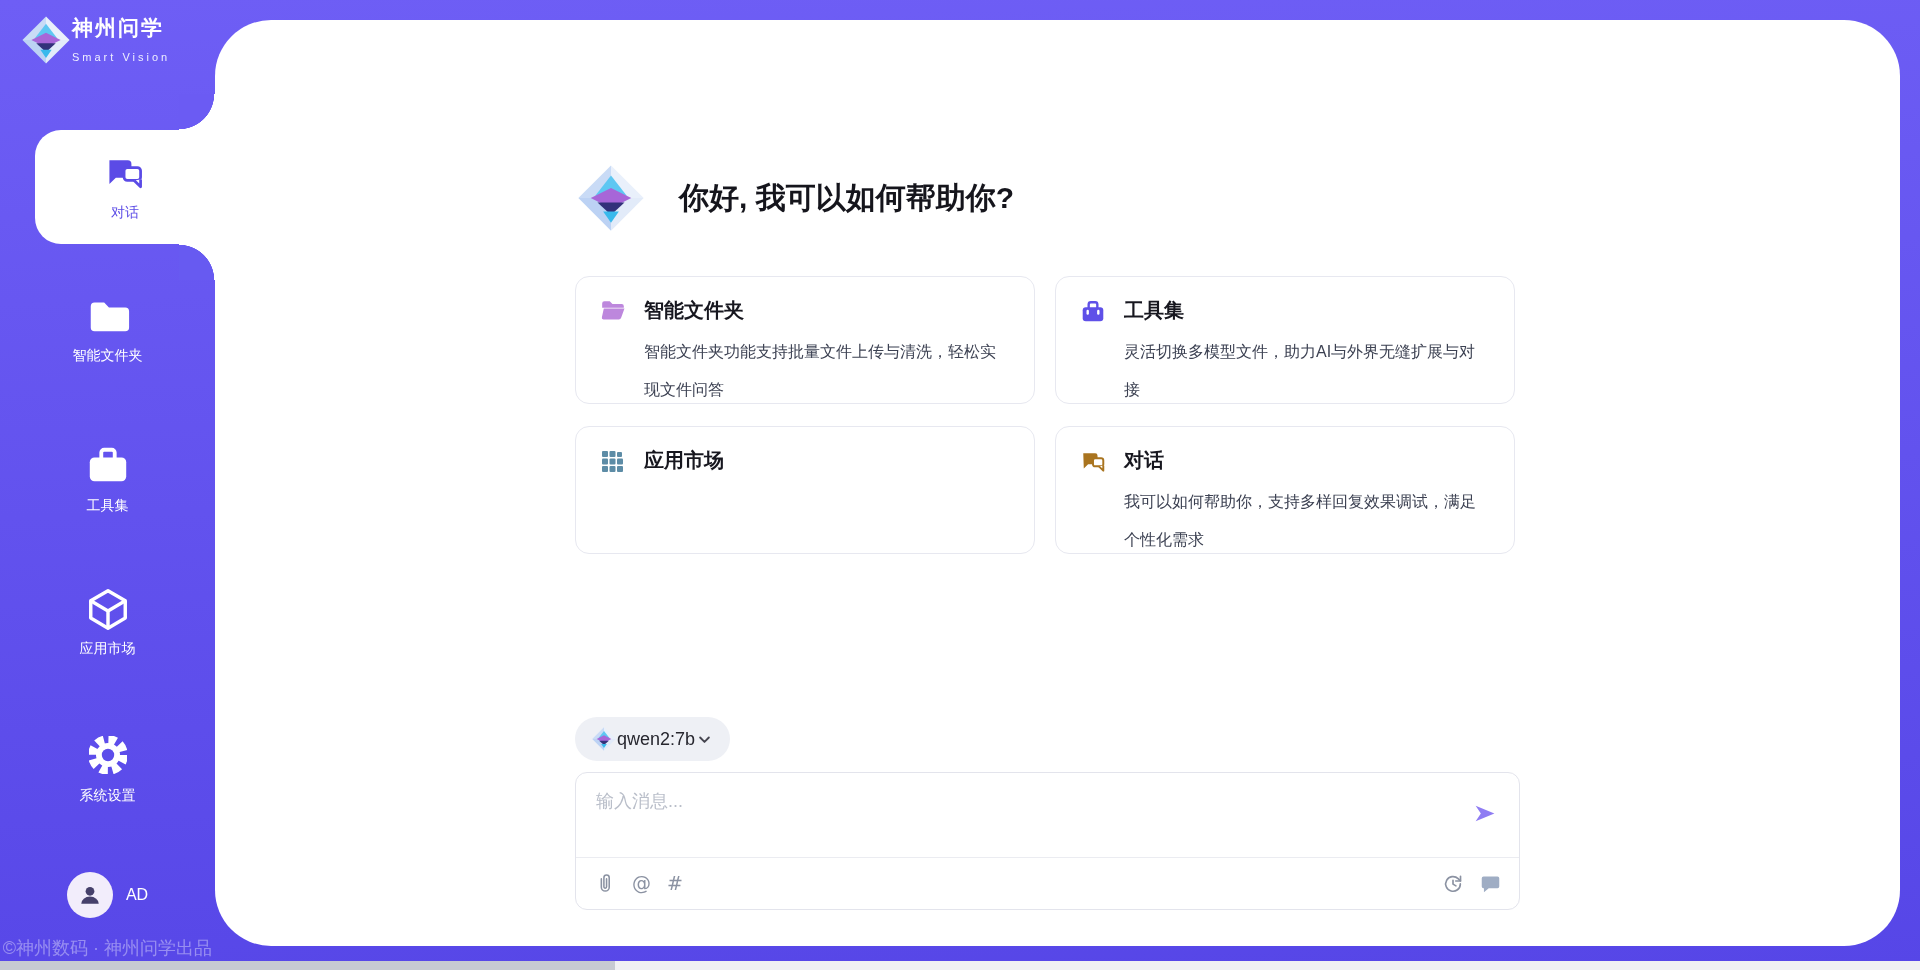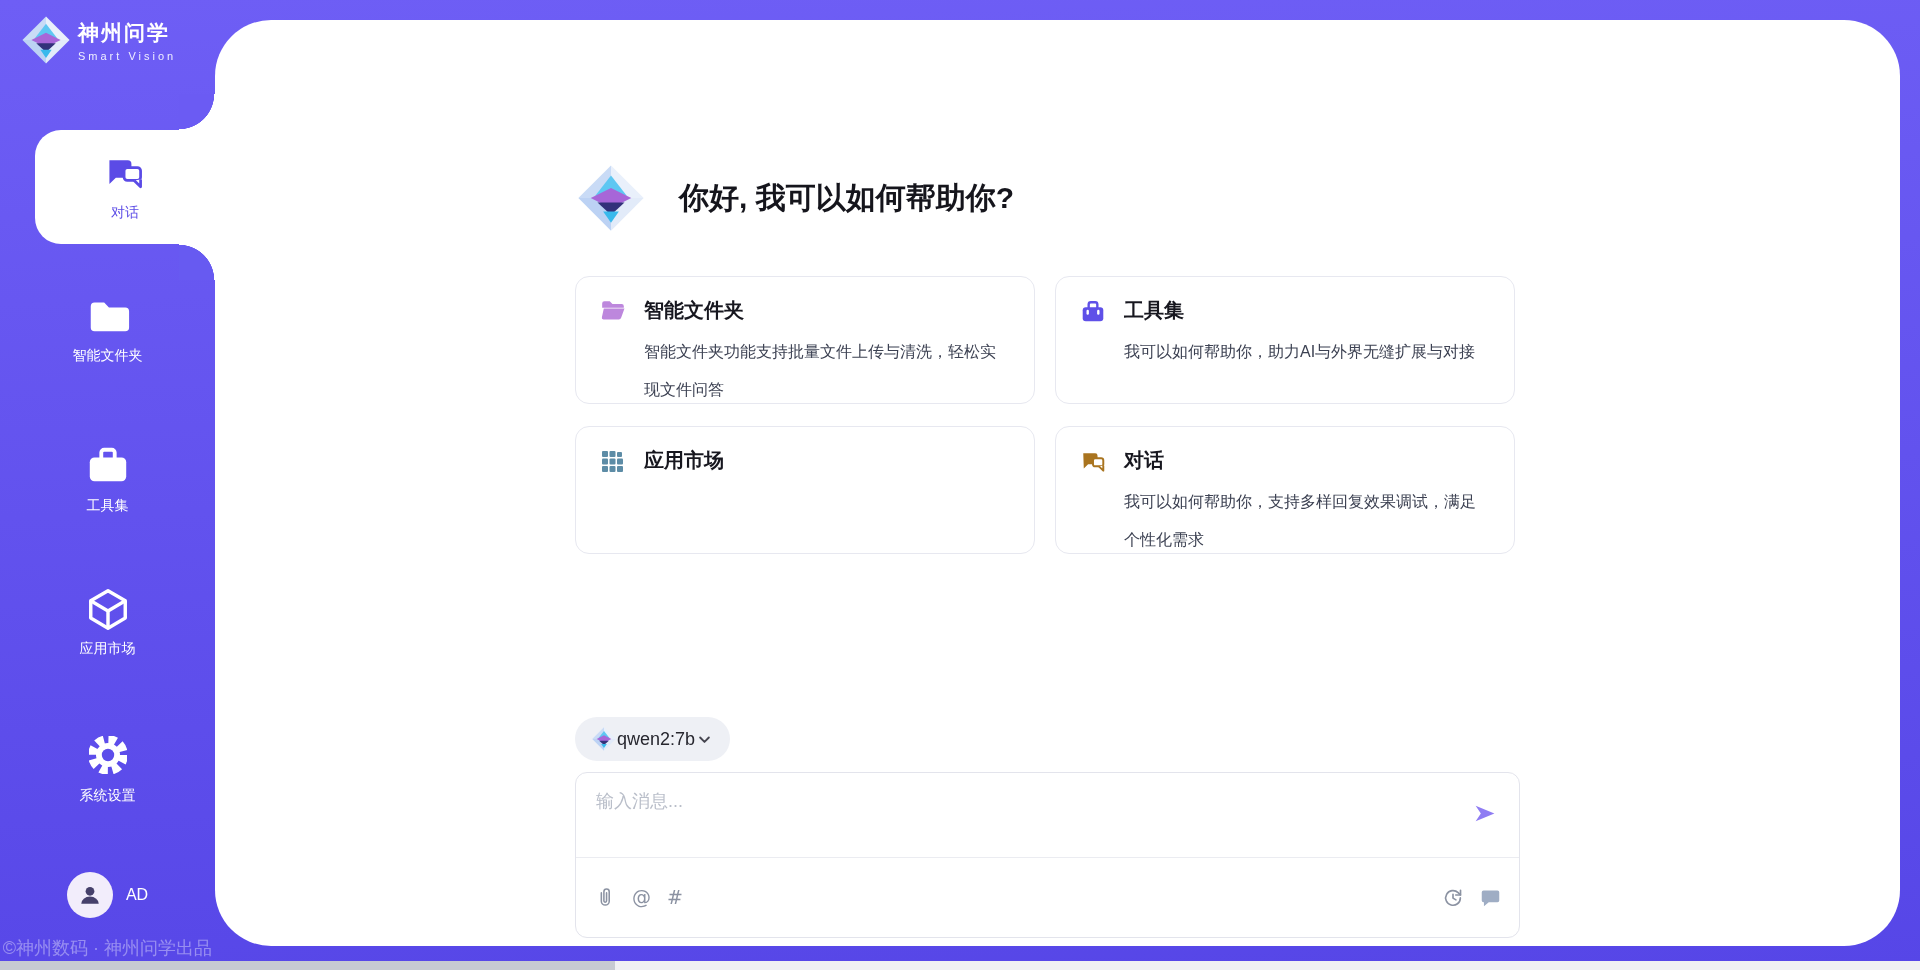"神州问学" .logo { align-items: center -> flex-start; gap: 6px -> 0 }
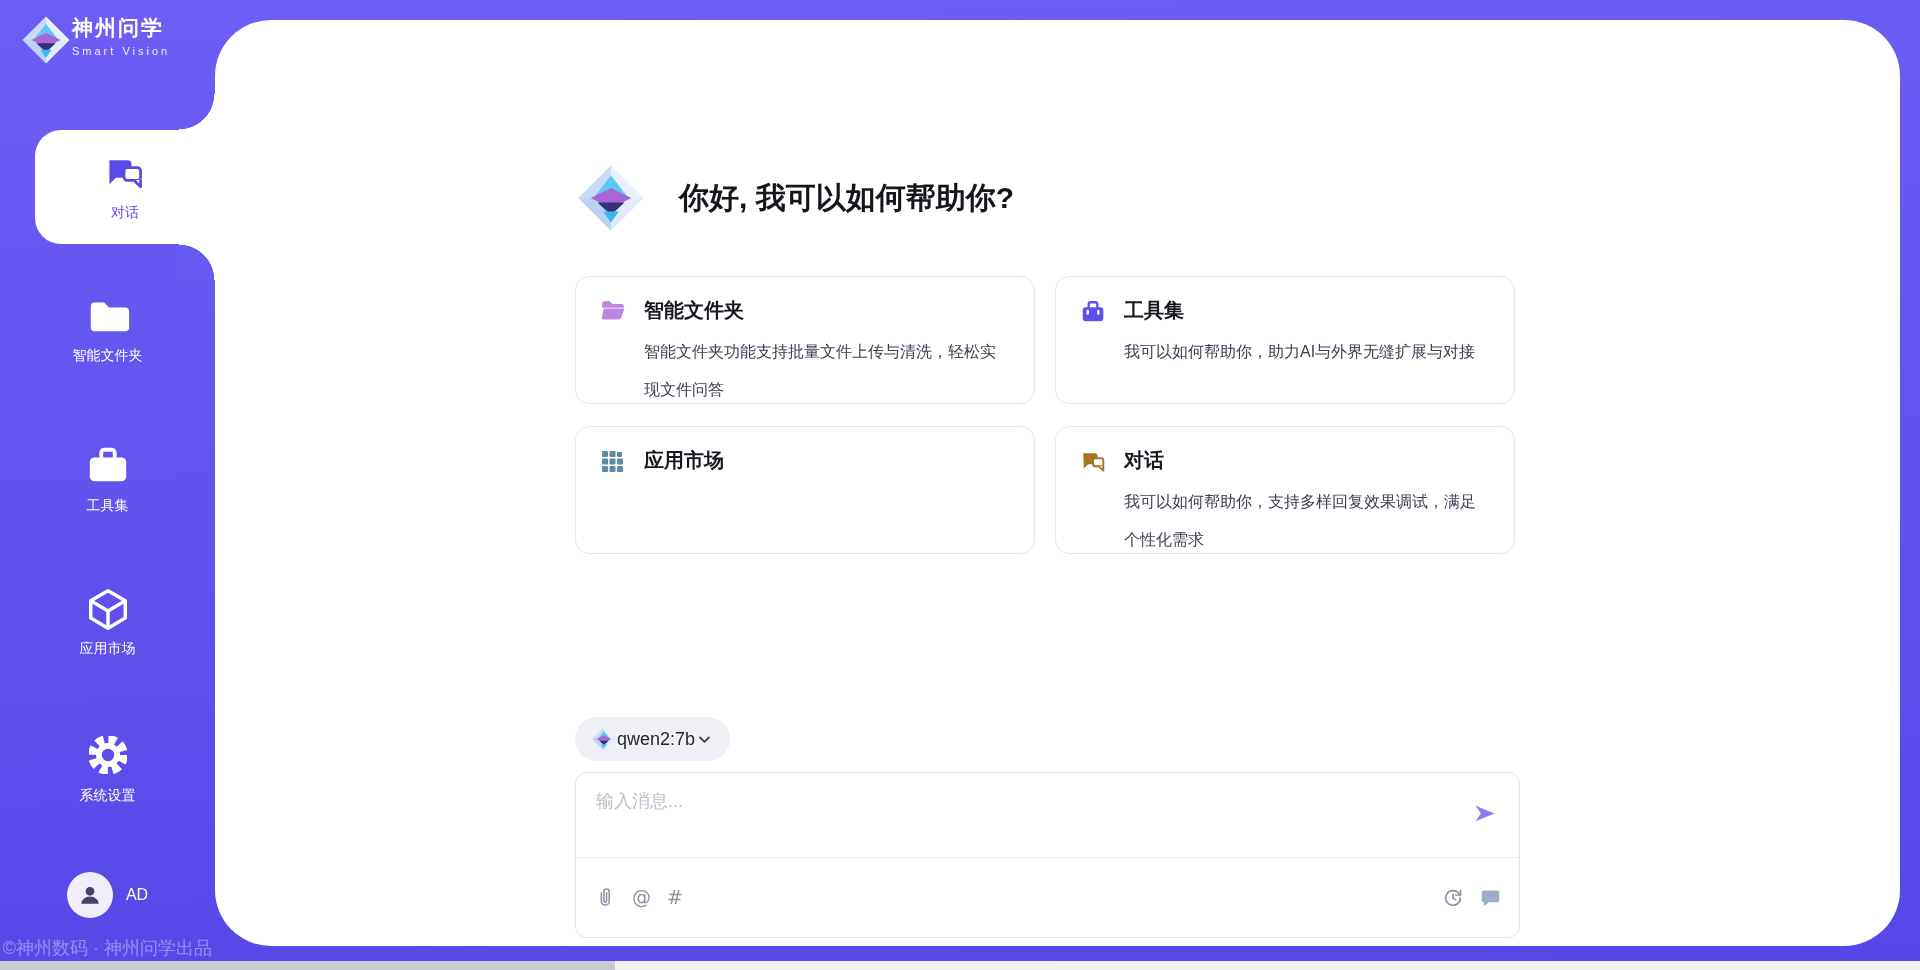"Smart Vision" .logo-text .en { margin-top: 3px -> 9px }
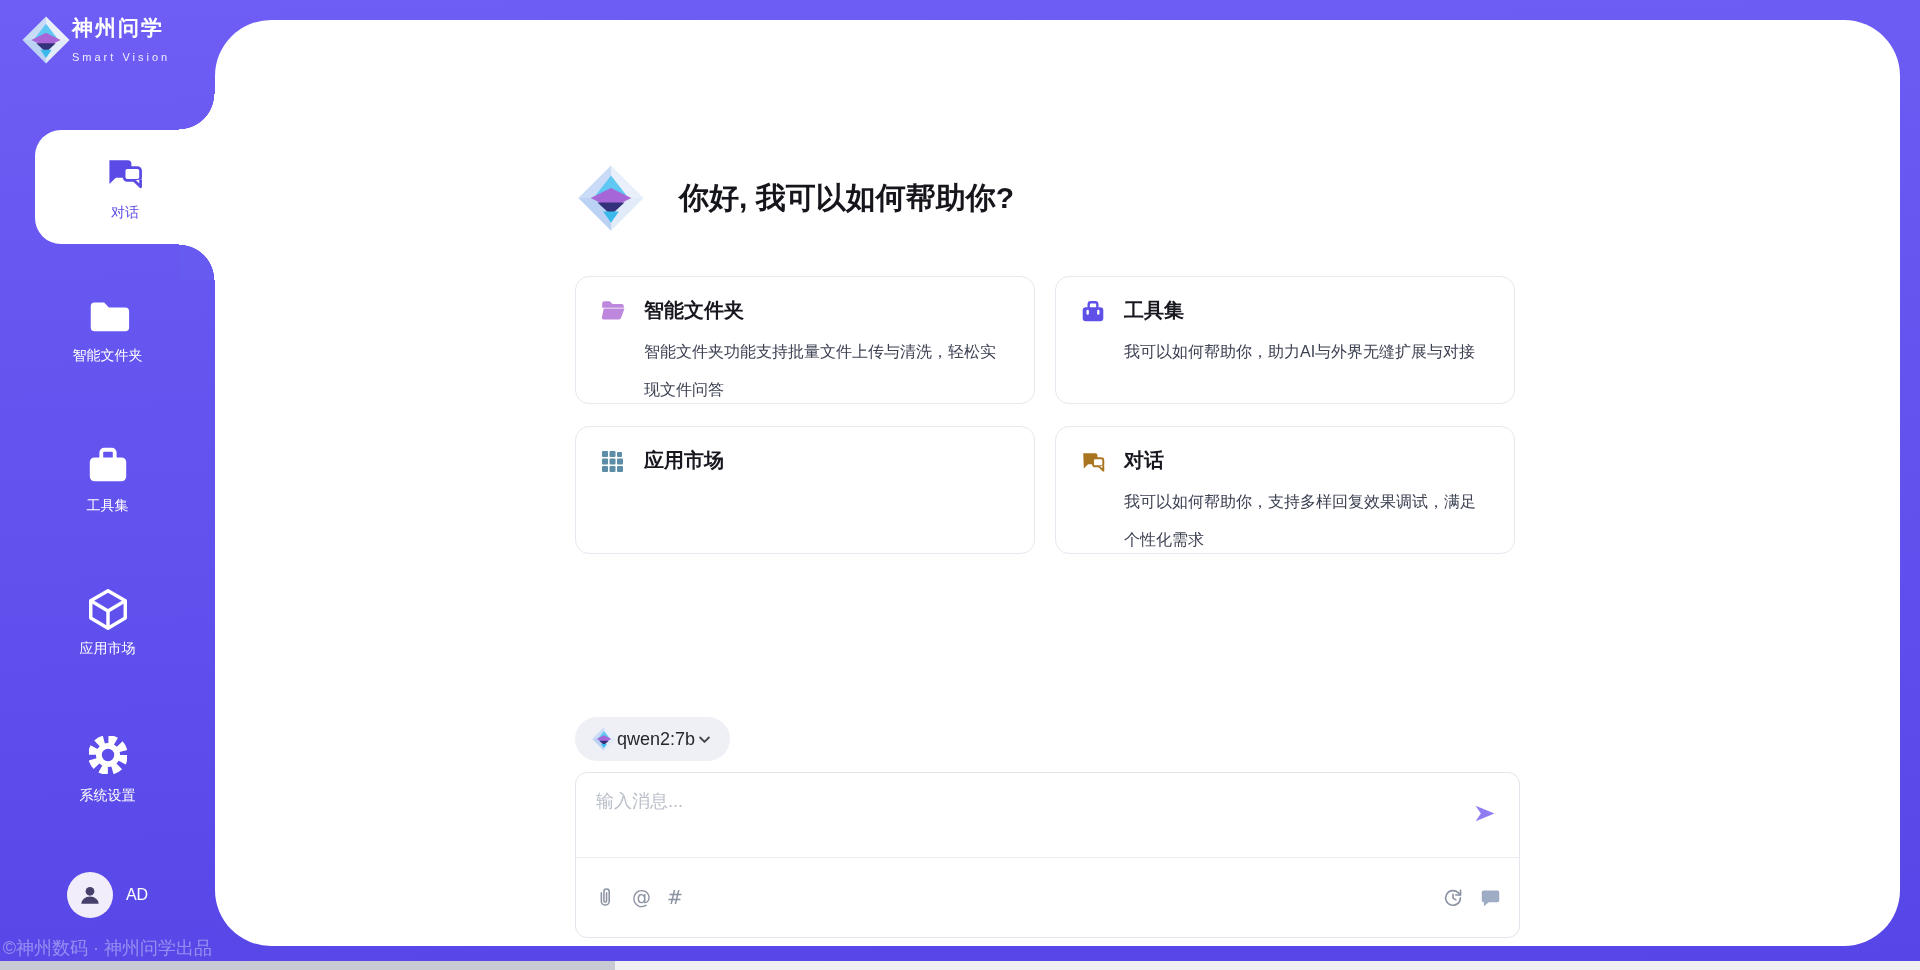"我可以如何帮助你，助力AI与外界无缝扩展与对接" div.card-desc { text: 我可以如何帮助你 -> 灵活切换多模型文件 }
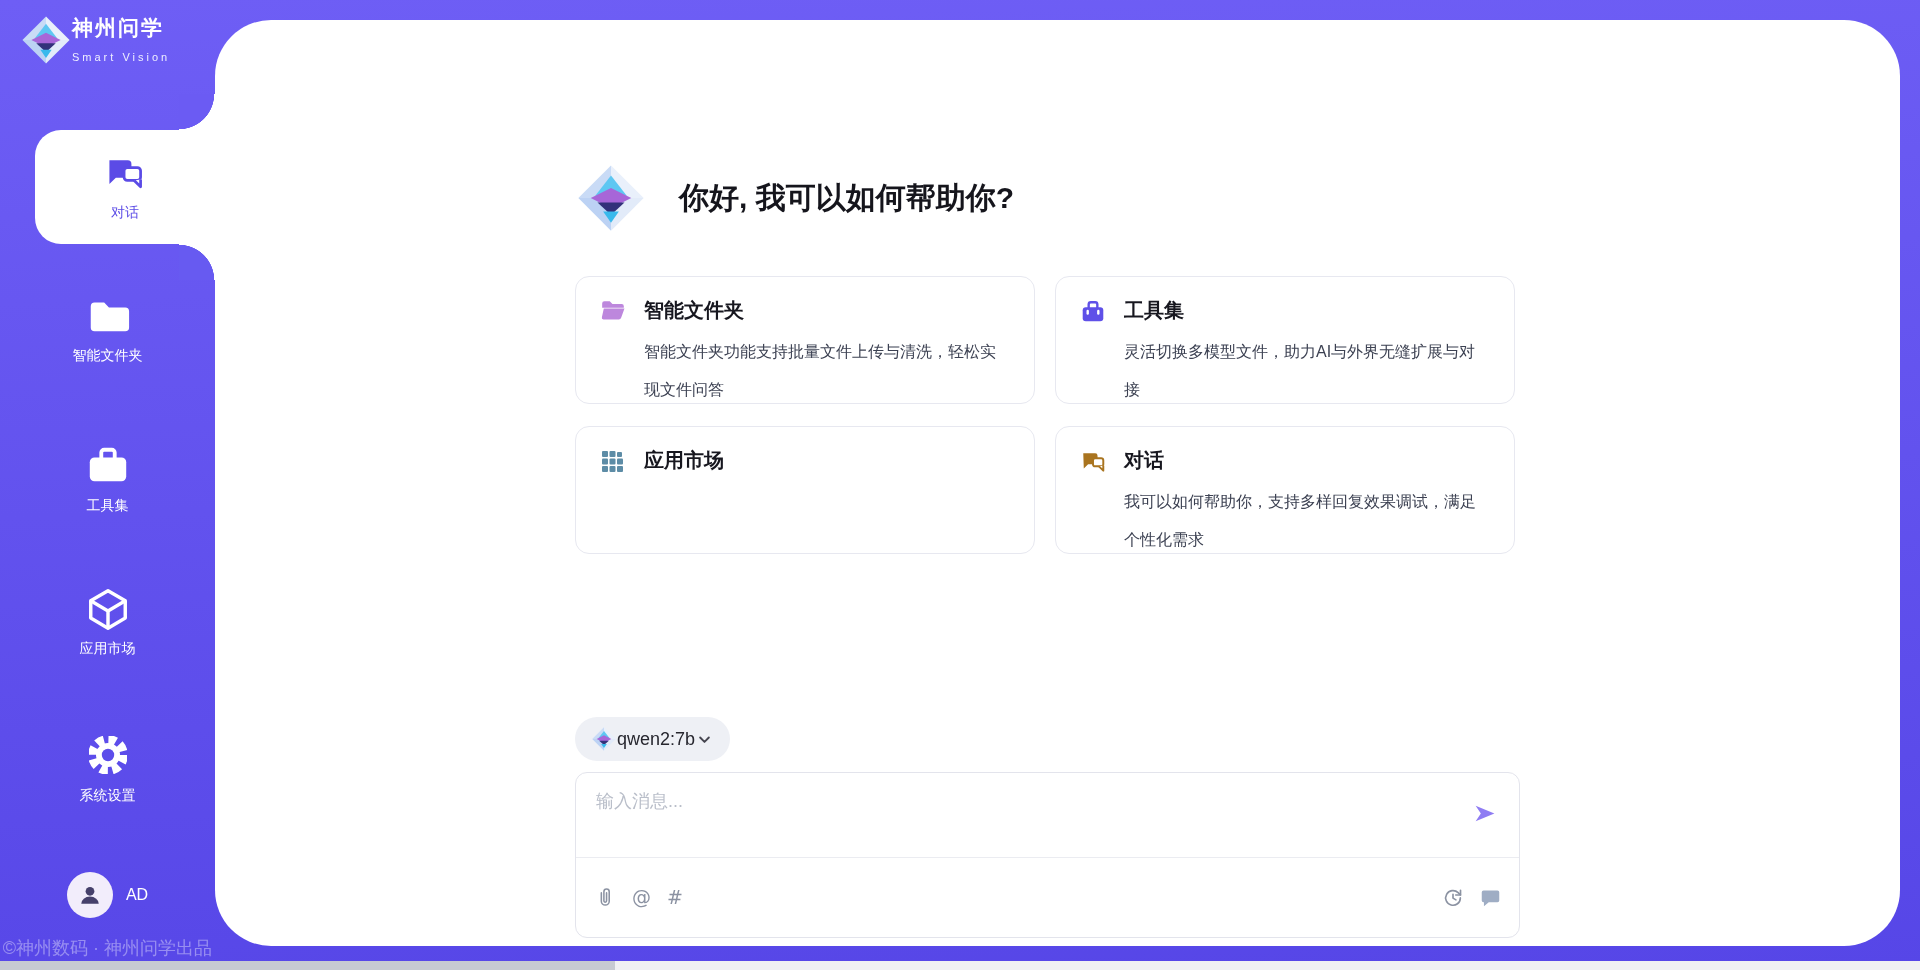"输入消息..." .input-box { height: 166px -> 138px }
